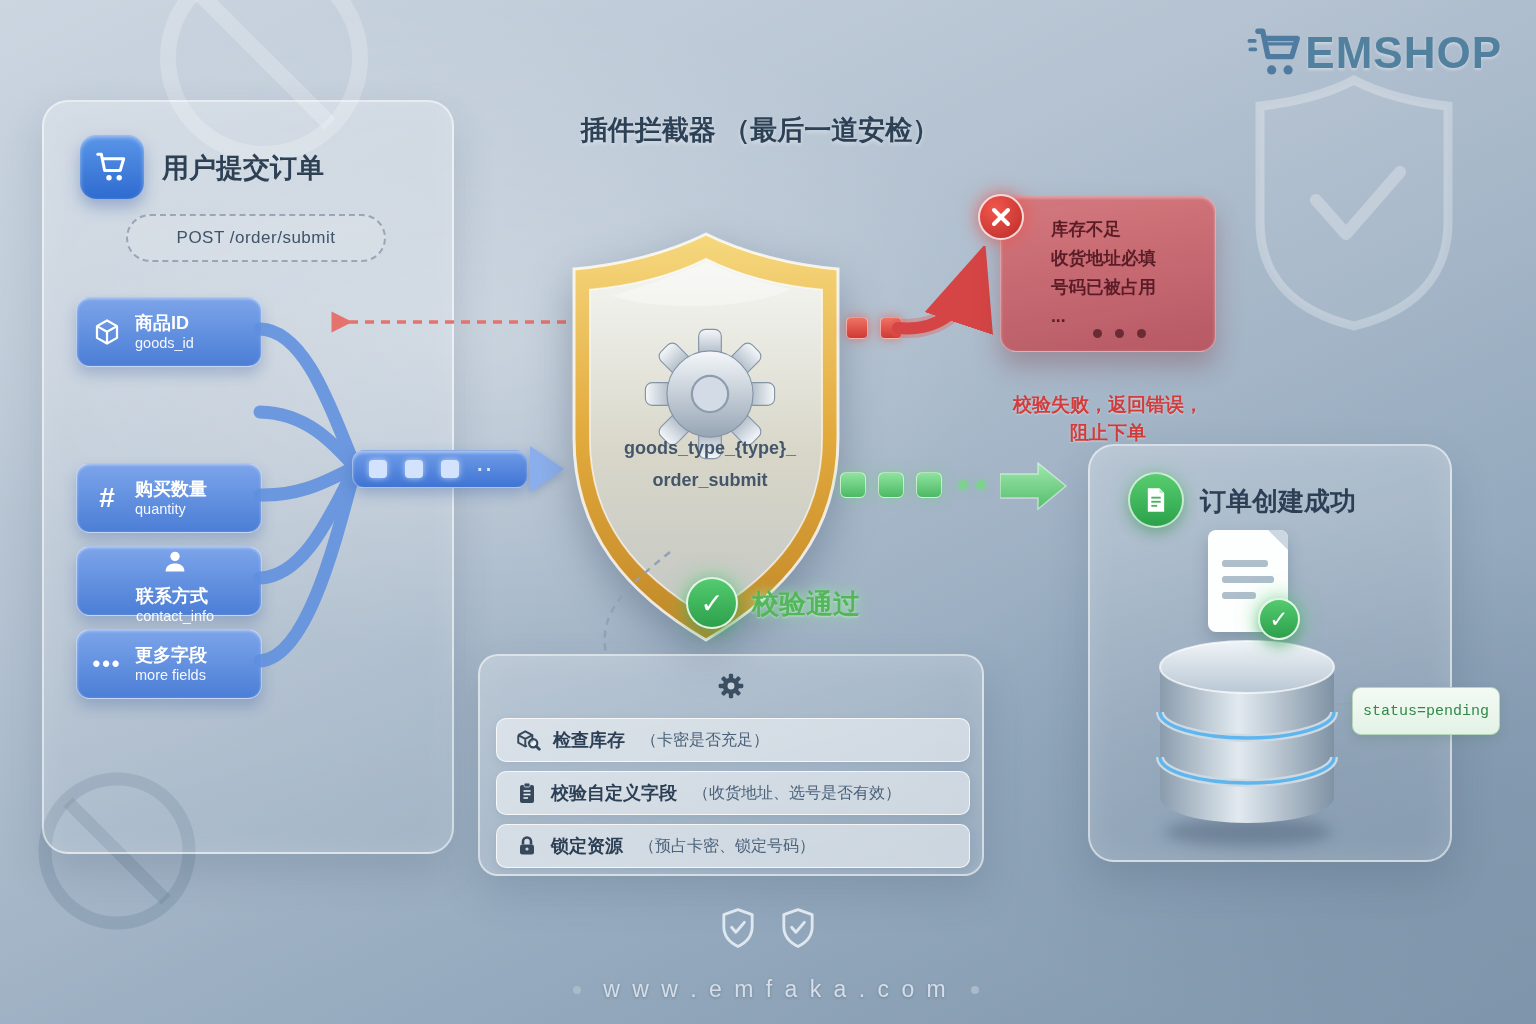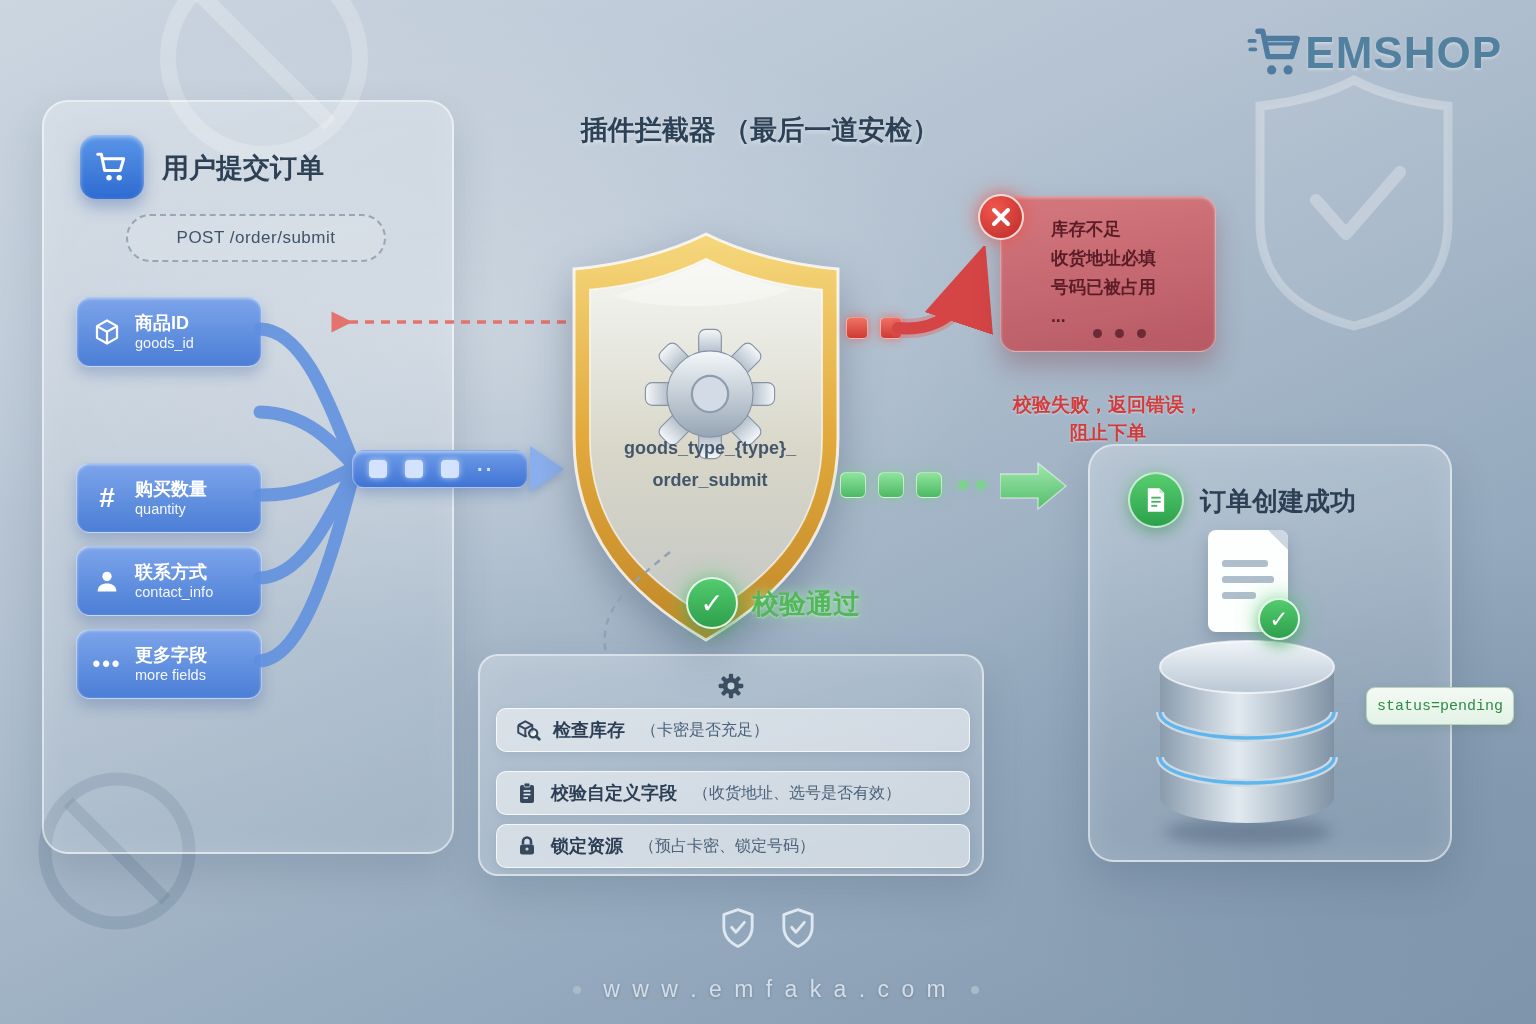"联系方式" div.abs { flex-direction: none -> column }
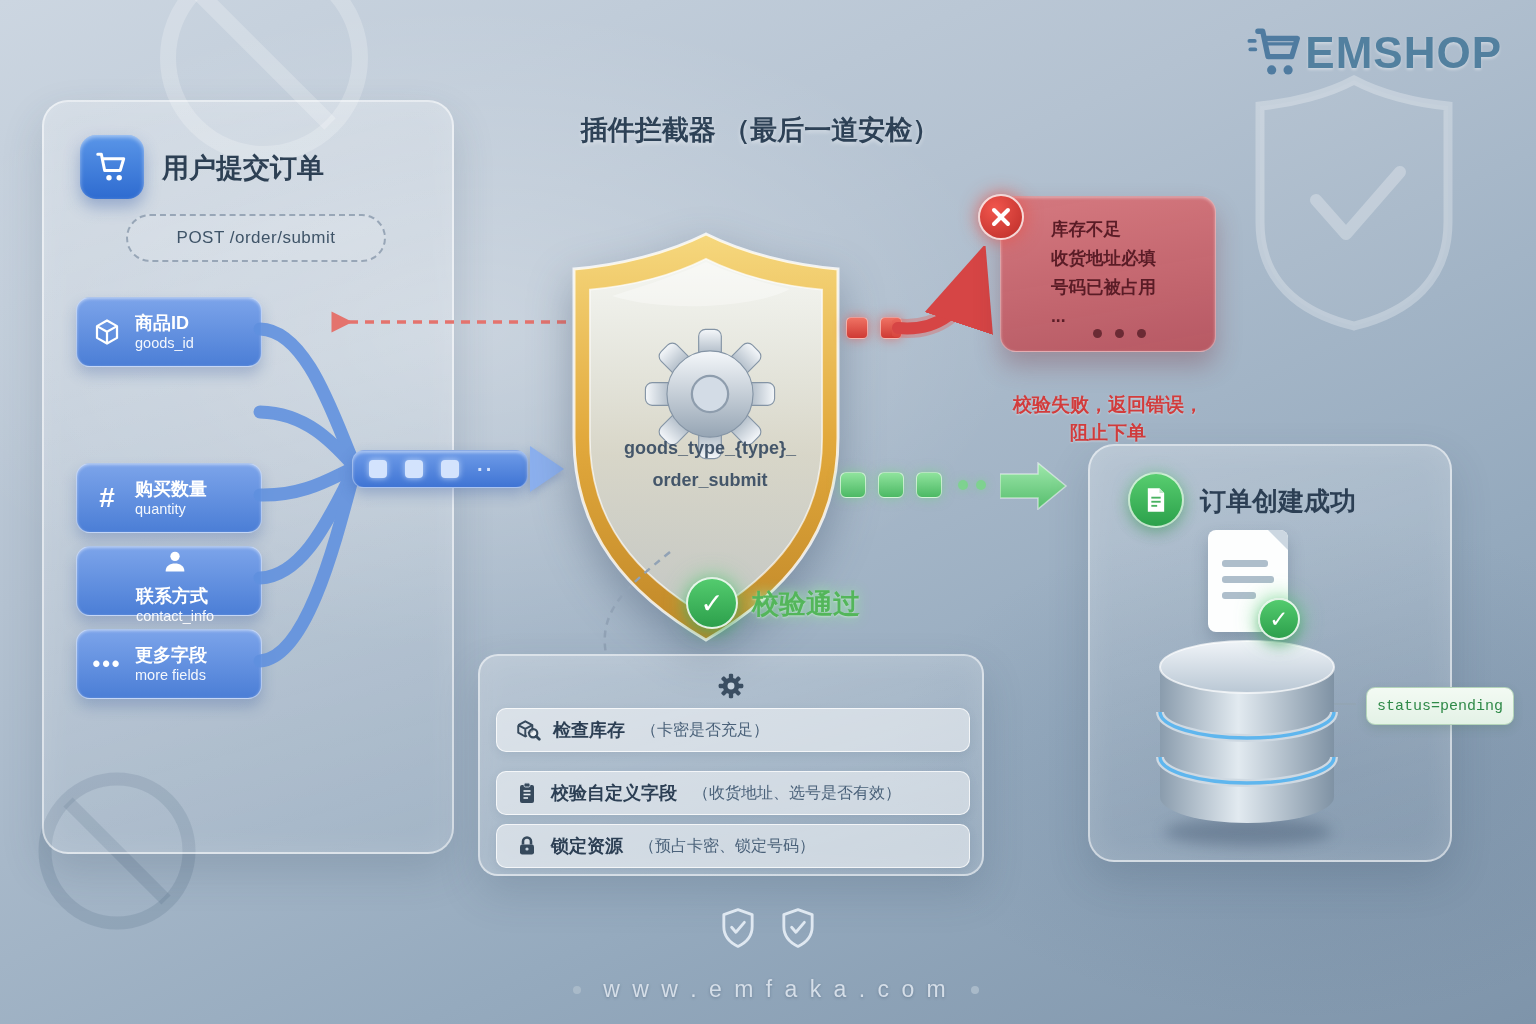"status=pending" .status-pill { height: 38px -> 48px; margin-left: 14px -> none }
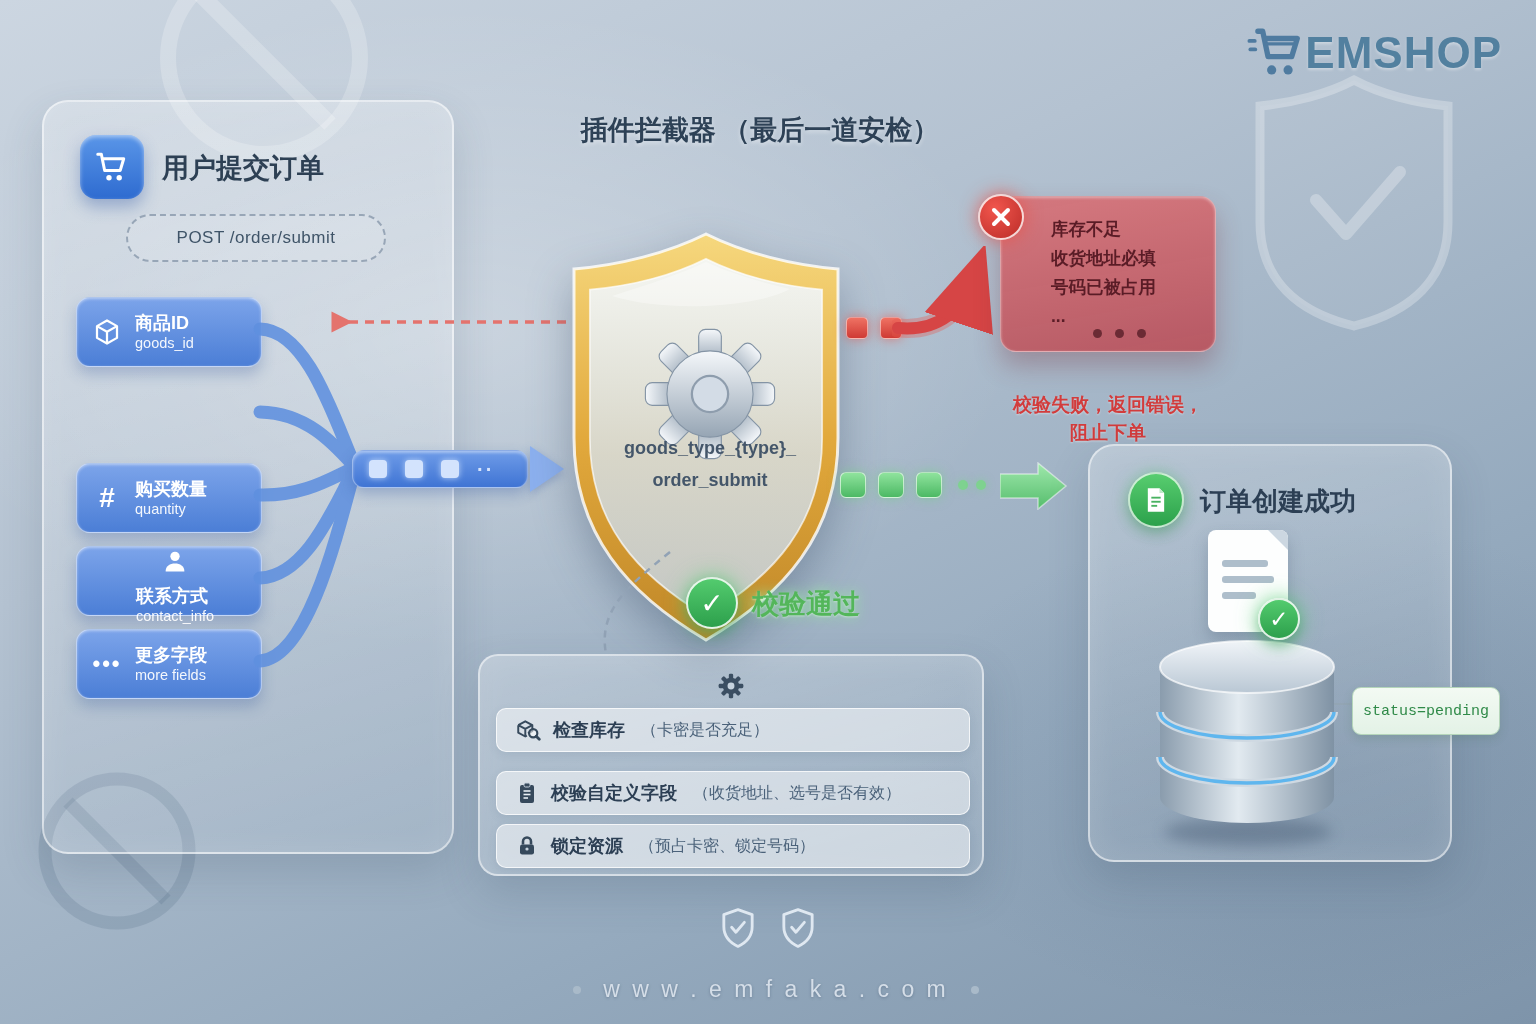"检查库存" div.action-row { top: 52px -> 62px }
